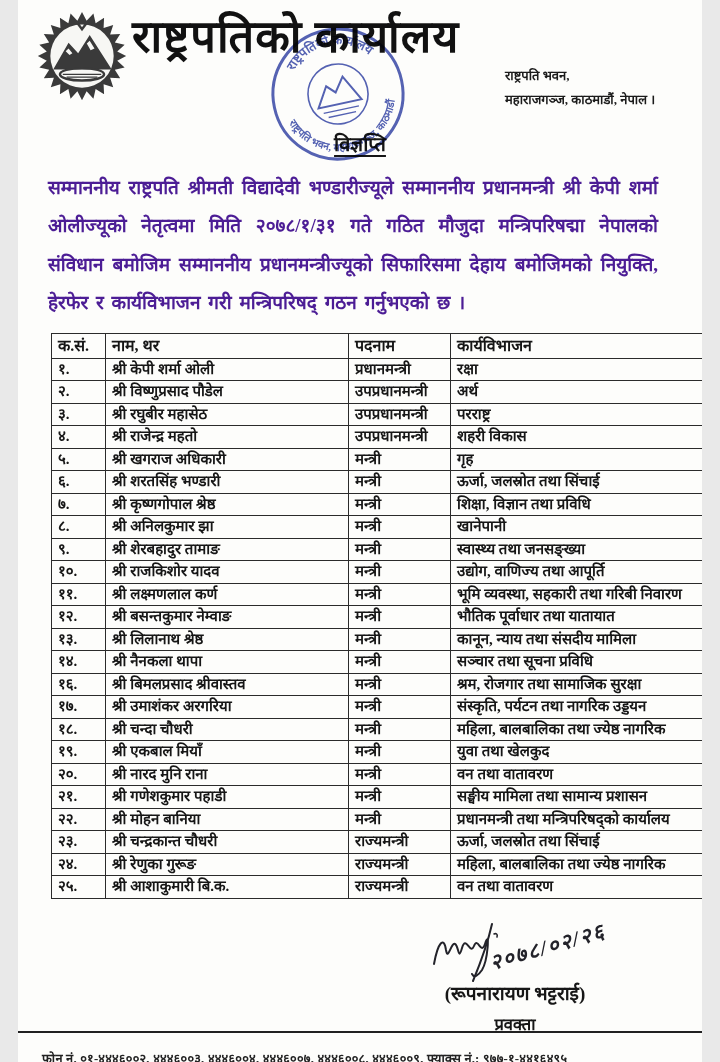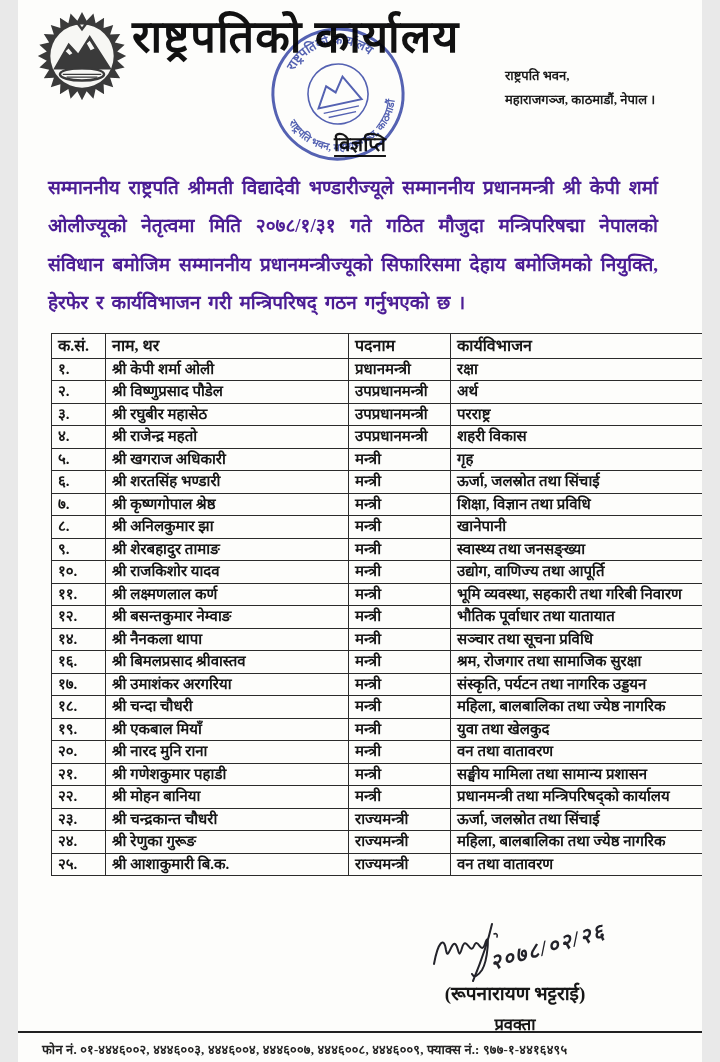"१३." tr { html: none -> <tr> <td>१३.</td> <td>श्री लिलानाथ श्रेष्ठ</td> <td>मन्त्री</td> <td>कानून, न्याय तथा संसदीय मामिला</td> </tr> }
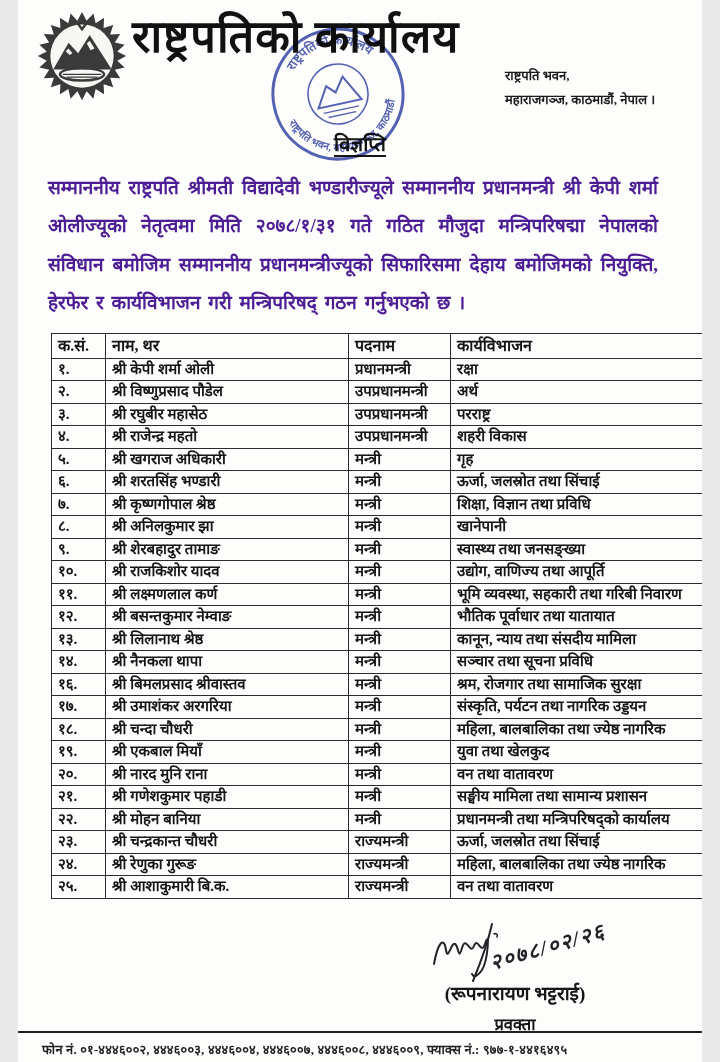"फोन नं. ०१-४४४६००२, ४४४६००३, ४४४६००४," .doc-footer { padding: 7px 0 0 24px -> 16px 0 0 24px }
